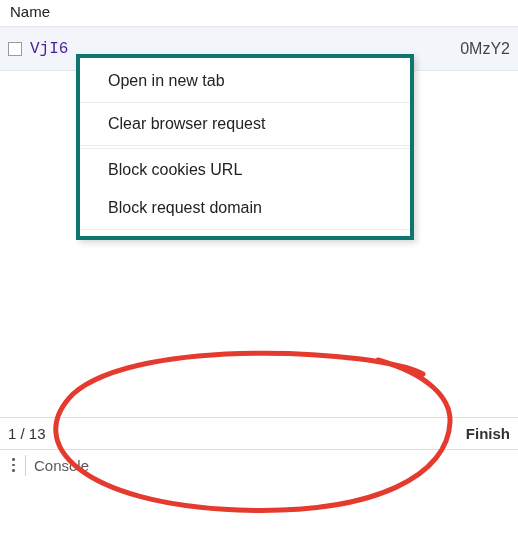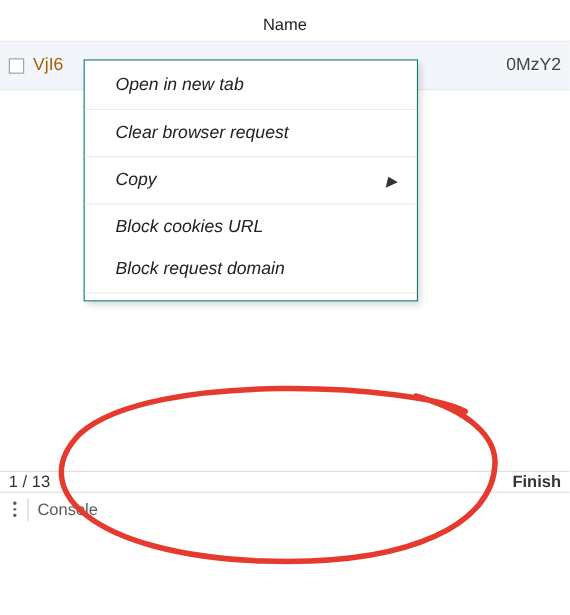"Name" .header { padding: 14px 10px 6px 10px -> 3px 10px 6px 10px; text-align: center -> none }
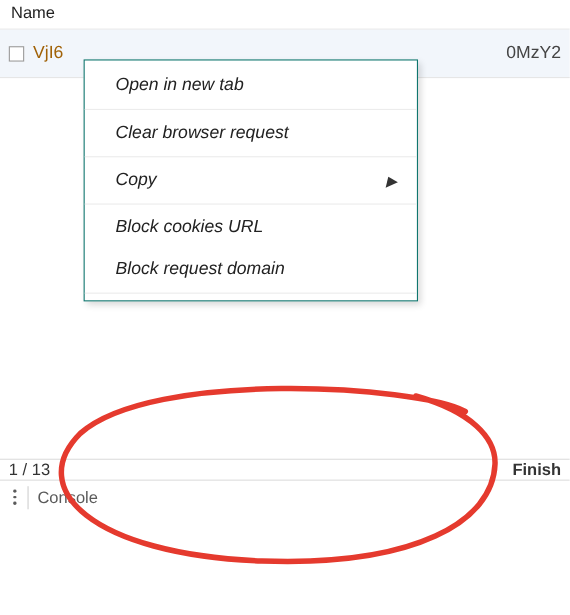"VjI6" .row-left { color: #a16207 -> #4c1d95; font-family: none -> Liberation Mono, monospace }
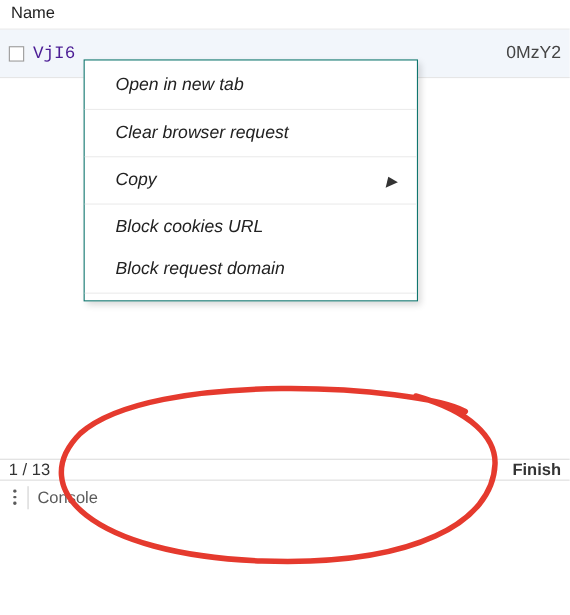"Open in new tab" .ctx-menu { border: 1px solid #0f766e -> 4px solid #0f766e; font-style: italic -> none; width: 304px -> 338px }
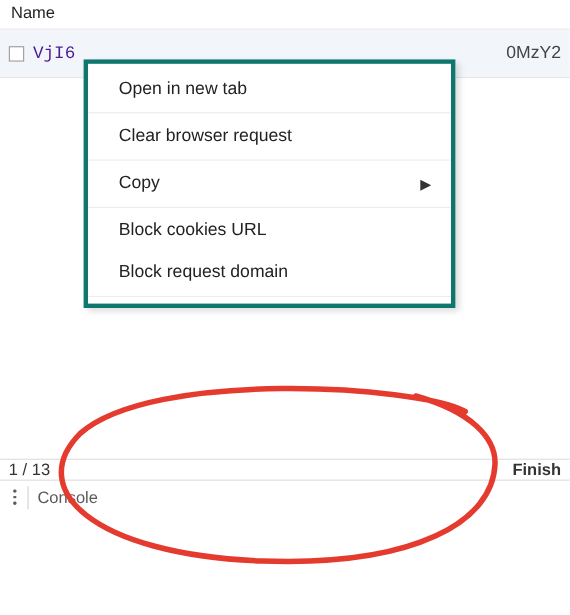"Copy" div.ctx-item { html: <div> <span>Copy</span> <span>▶</span> </div> -> none }
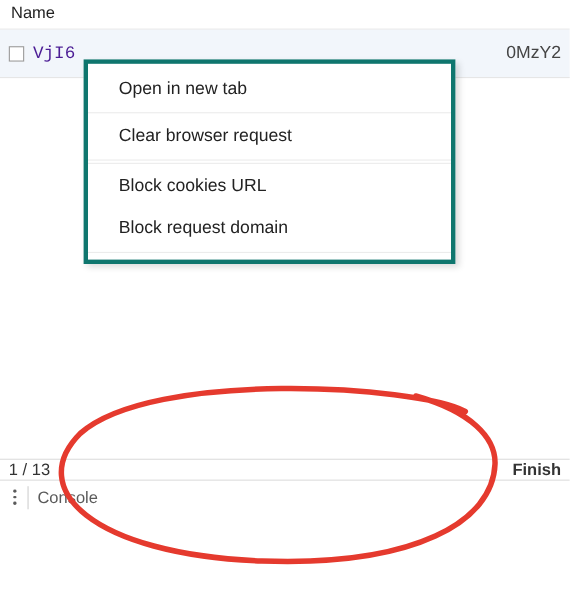"1 / 13" .status-bar { height: 20px -> 33px }
